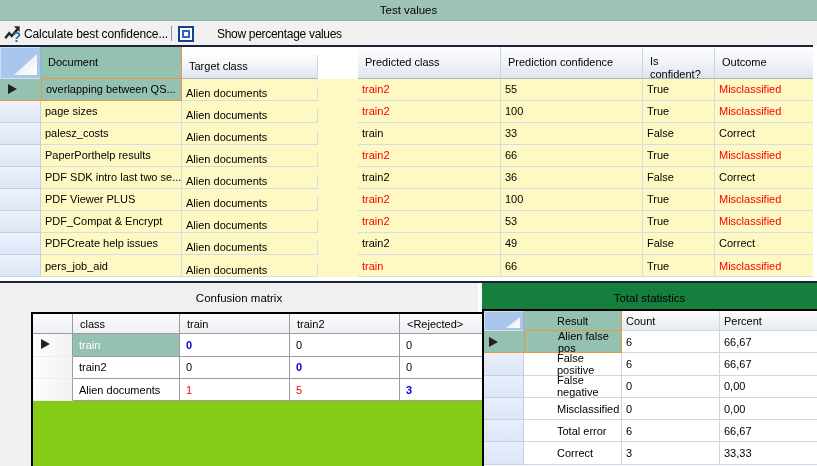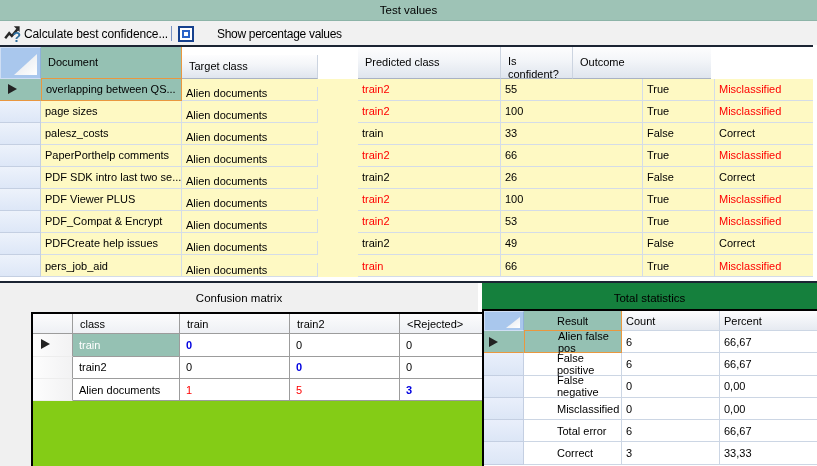"Prediction confidence" div.hcell { html: none -> <div>Prediction confidence</div> }
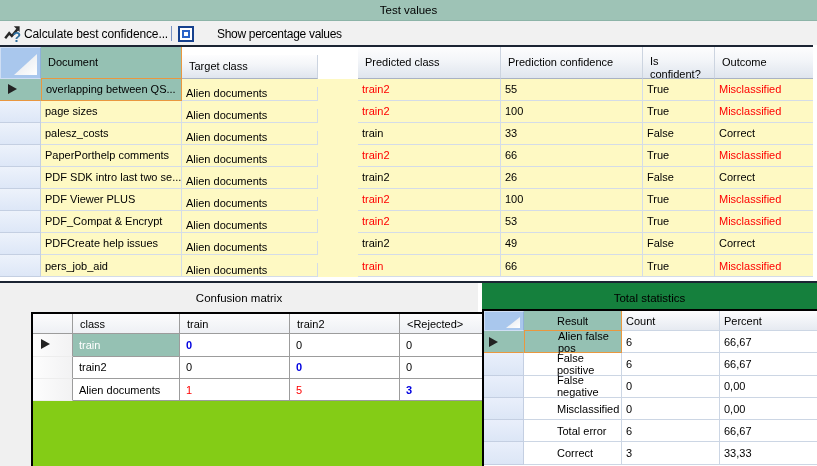"PaperPorthelp comments" div.gcell { text: comments -> results }
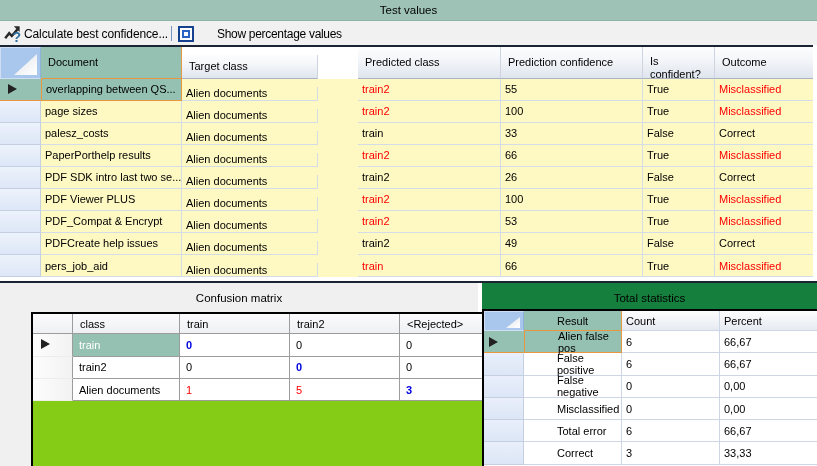"26" div.gcell { text: 26 -> 36 }
